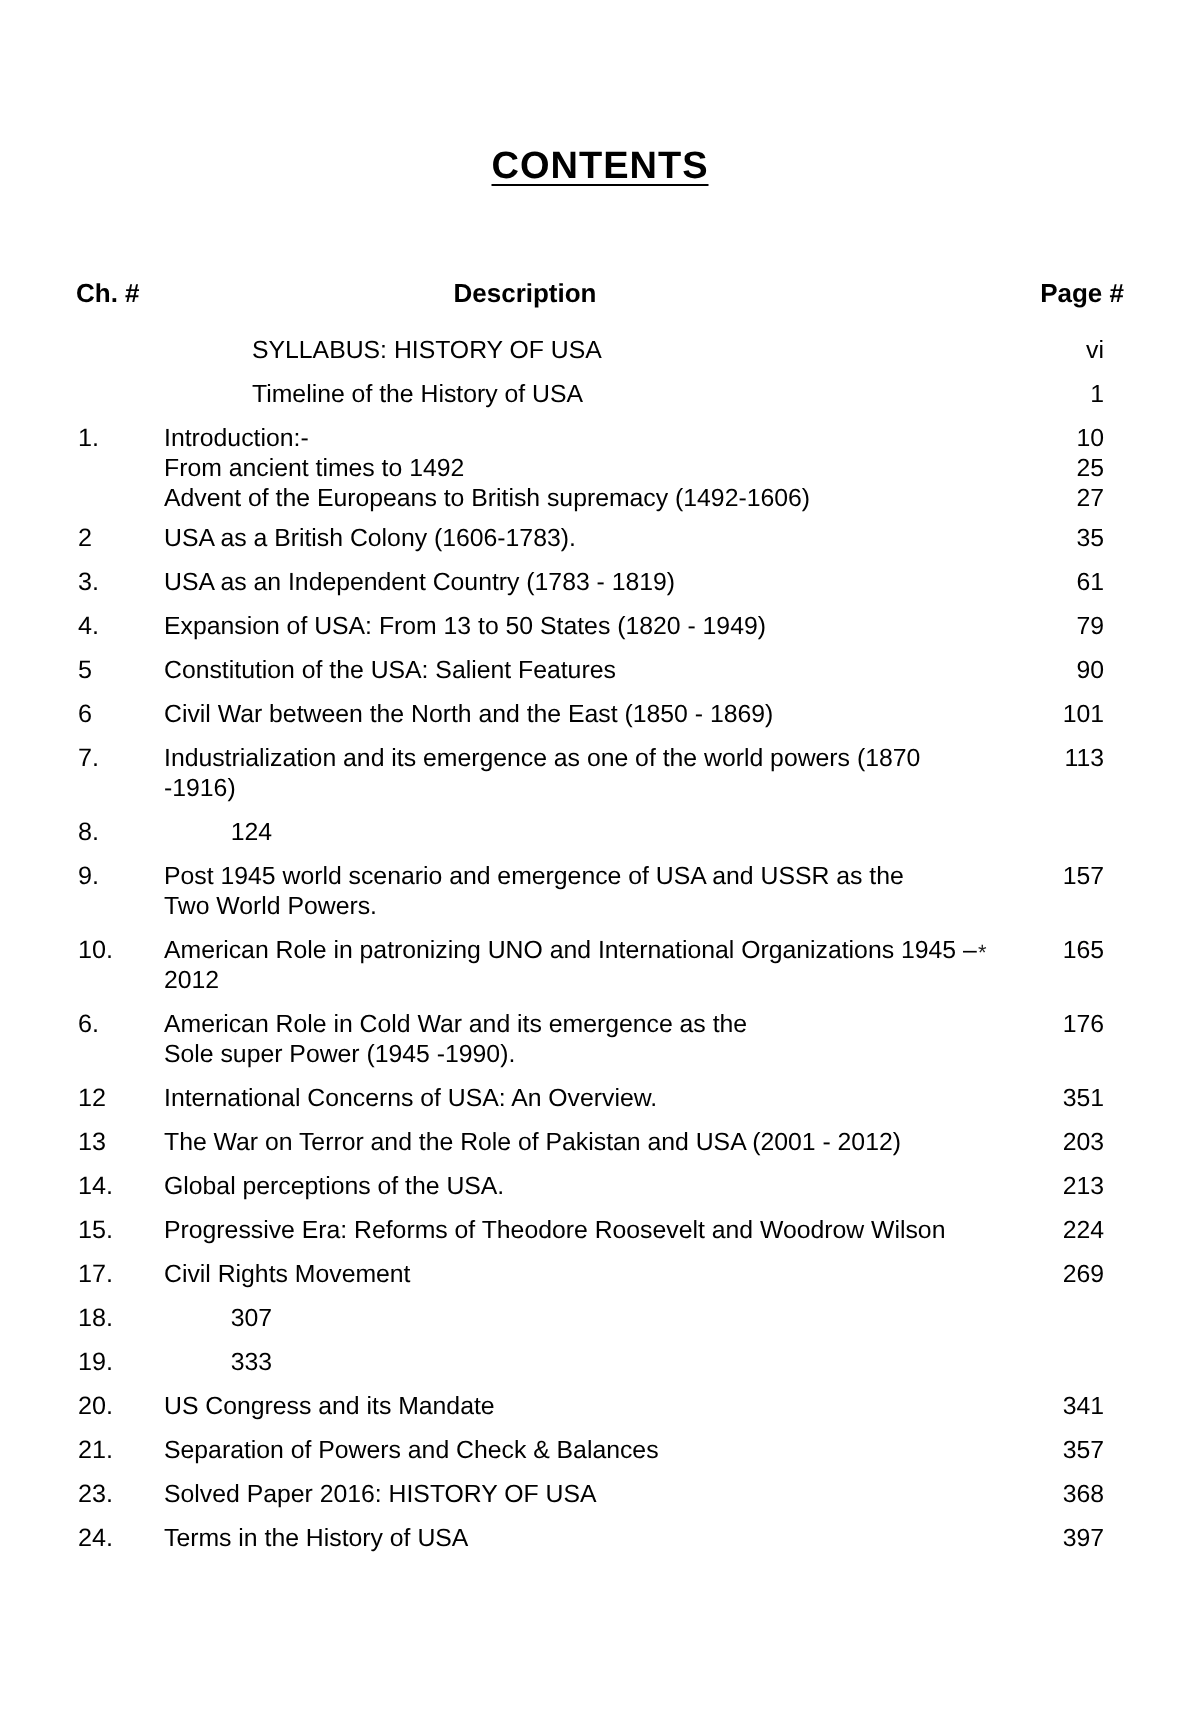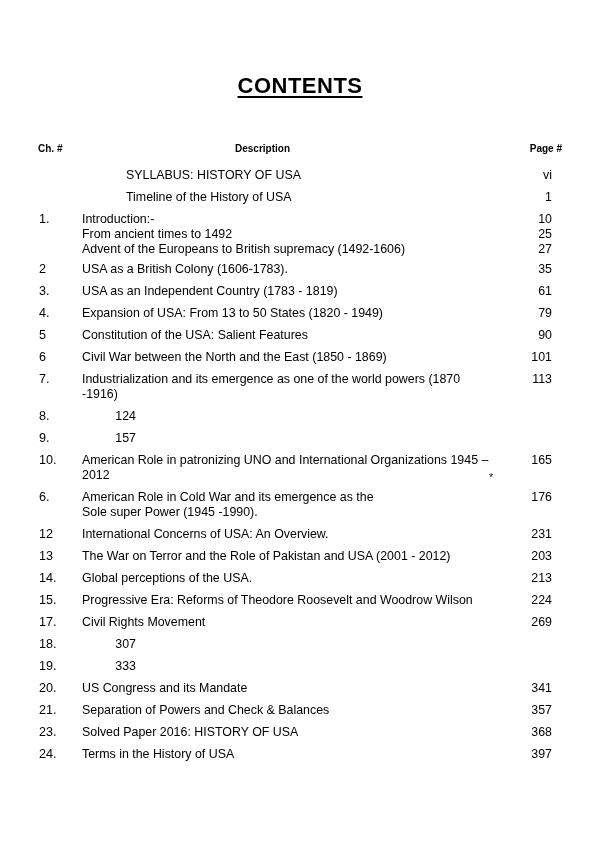"CONTENTS" .doc-title { font-size: 22px -> 19px }
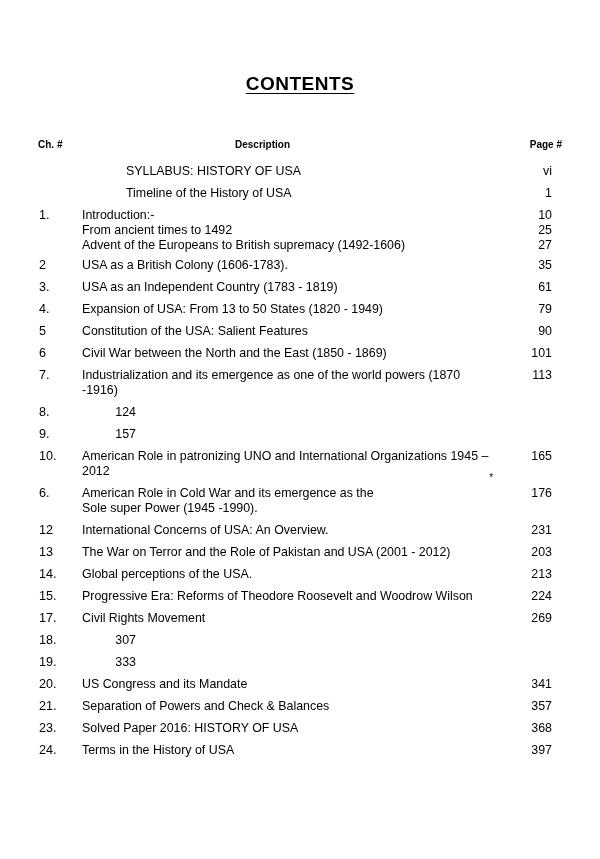"Ch. #" .col-headers { font-size: 10px -> 13px }
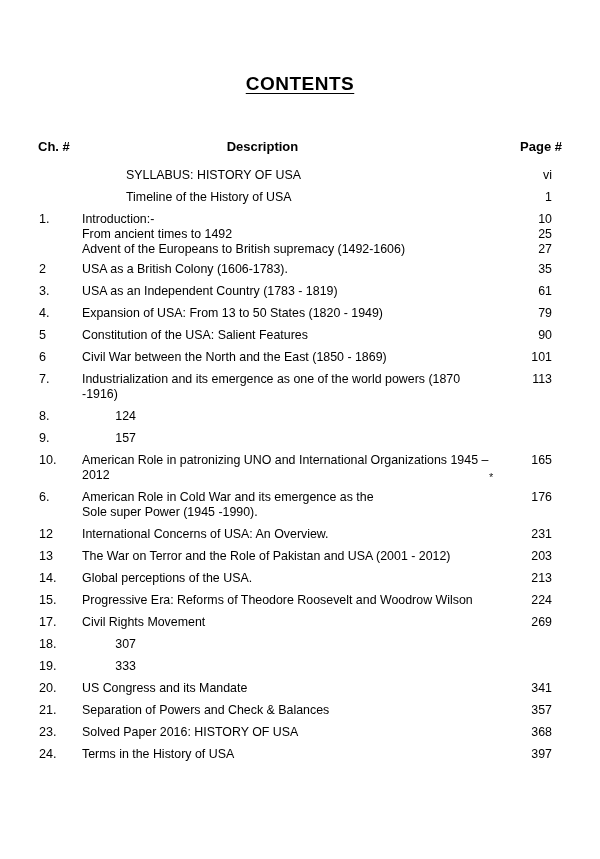"Post 1945 world scenario and" div.c-desc { html: none -> <div> <span>Post 1945 world scenario and emergence of USA and USSR as the</span> <span>Two World Powers.</span> </div> }
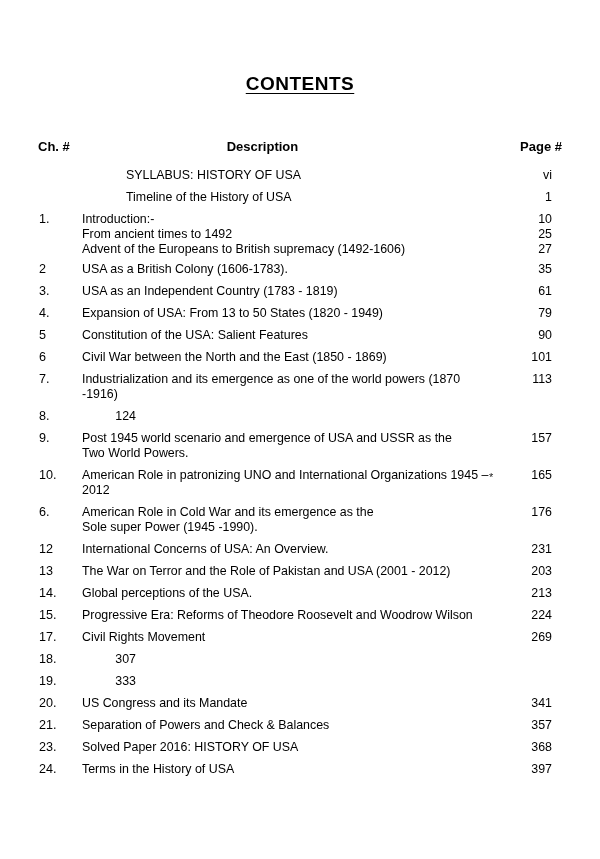"231" div.c-page { text: 231 -> 351 }
